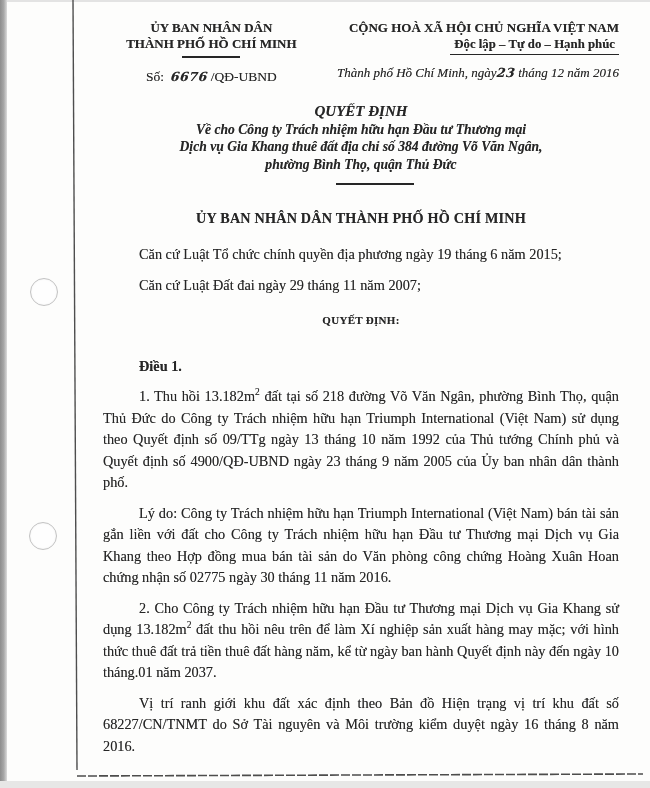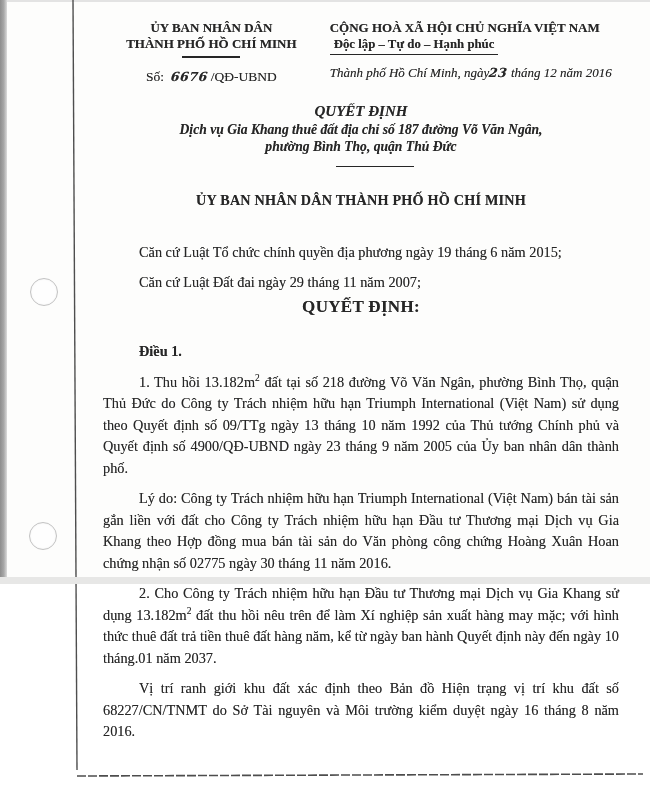"ỦY BAN NHÂN DÂN" .page { height: 584px -> 788px }
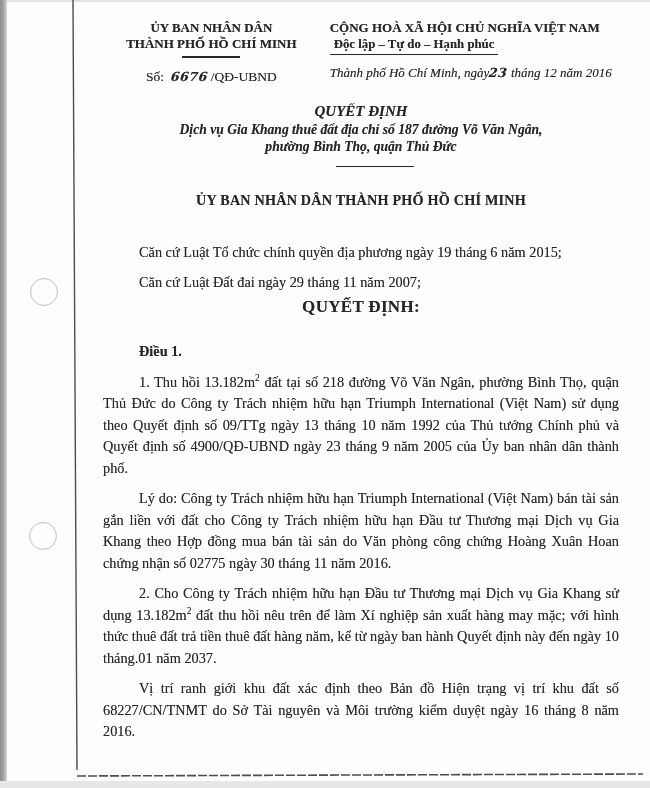"CỘNG HOÀ XÃ HỘI CHỦ" .hdr-right { text-align: left -> right }
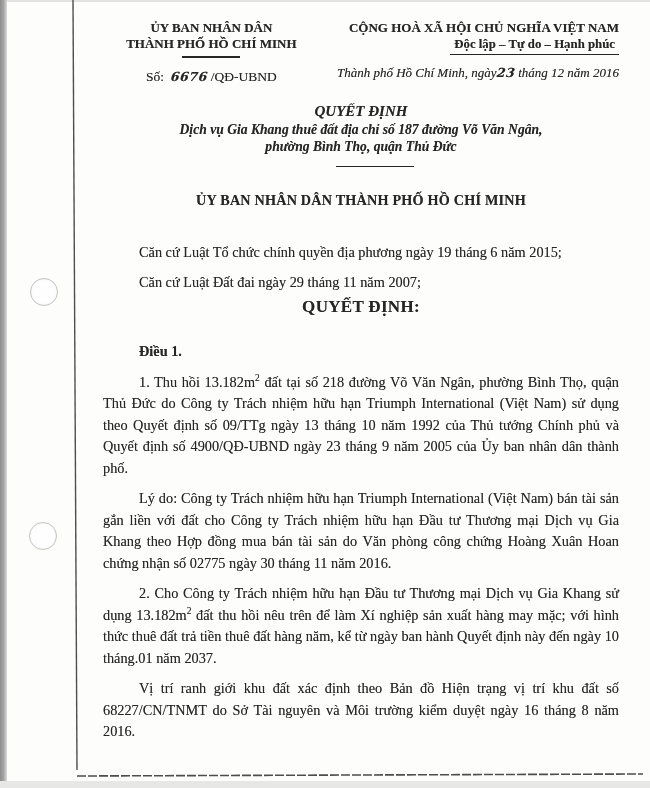"Về cho Công ty Trách" div.title-sub { html: none -> <div>Về cho Công ty Trách nhiệm hữu hạn Đầu tư Thương mại</div> }
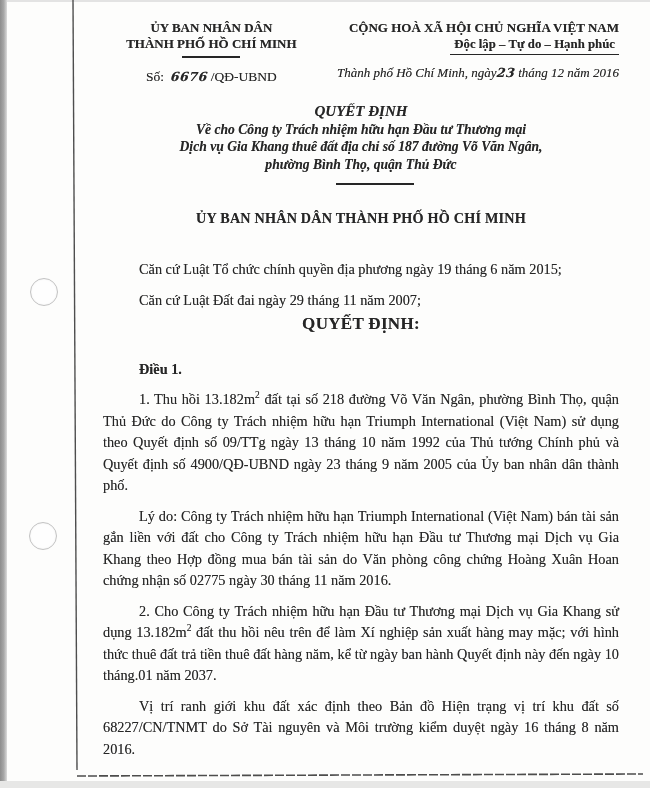"Dịch vụ Gia Khang thuê" div.title-sub { text: 187 -> 384 }
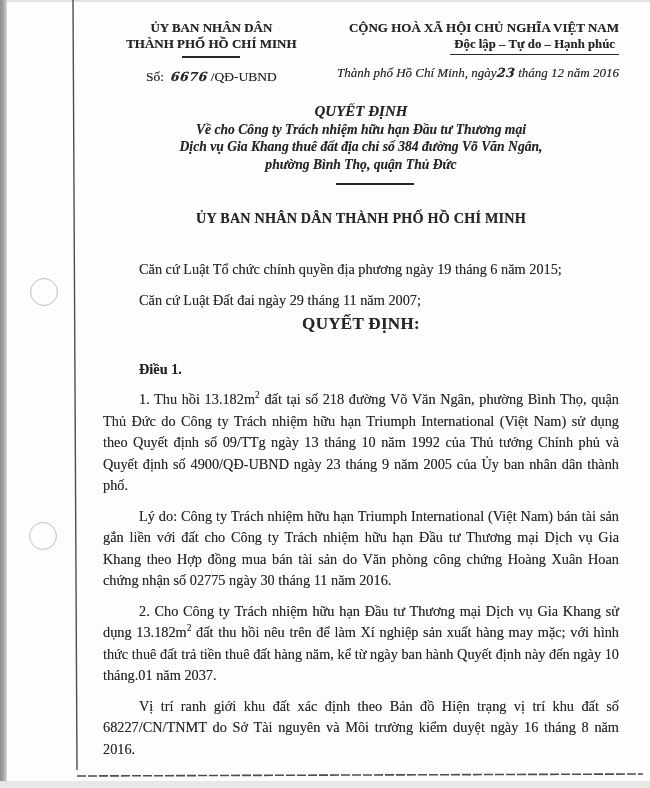"Căn cứ Luật Tổ chức" .preamble-wrap { margin-top: 30px -> 15px }
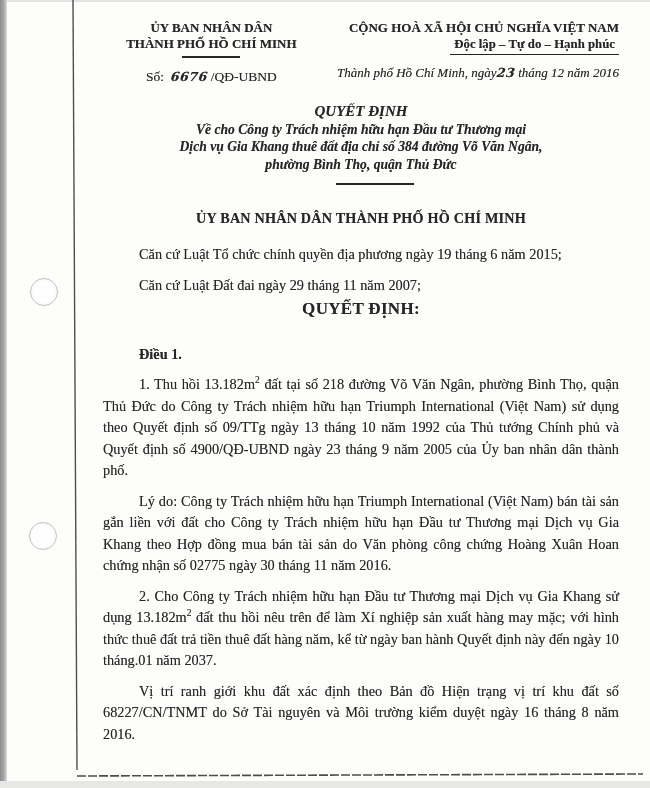"QUYẾT ĐỊNH:" .decide-heading { font-size: 17px -> 11px; margin-top: 2px -> 14px }
